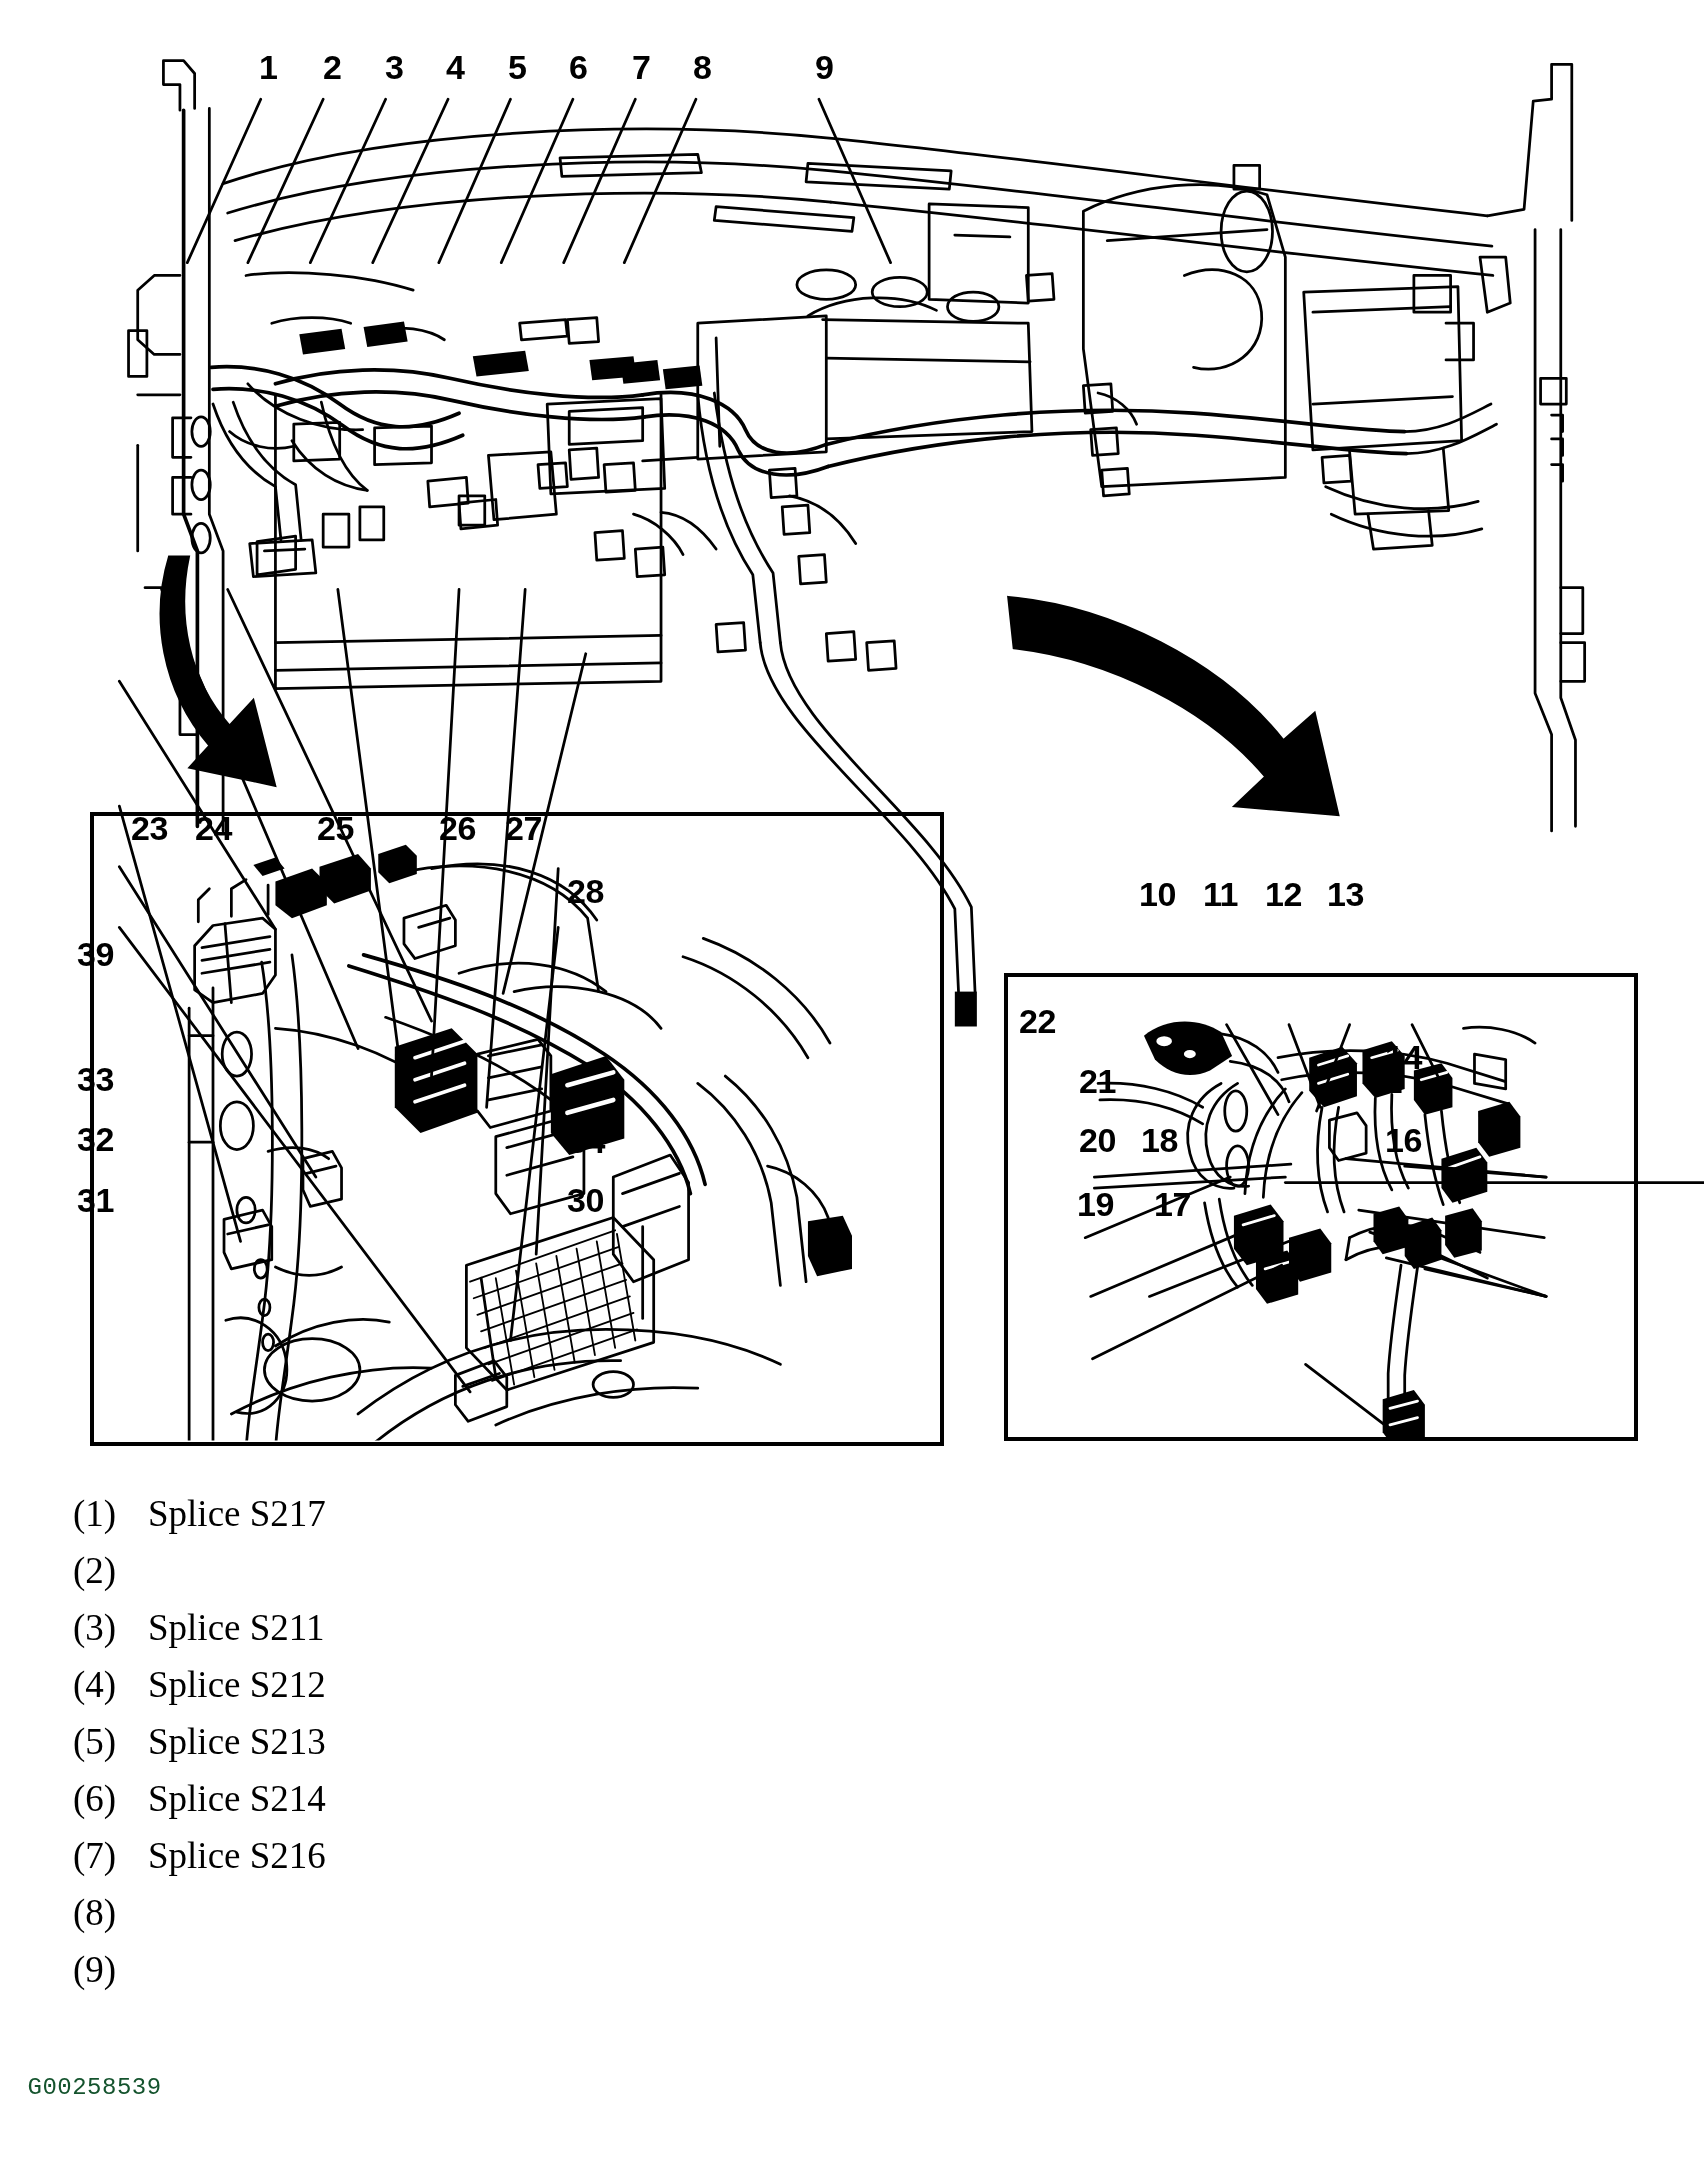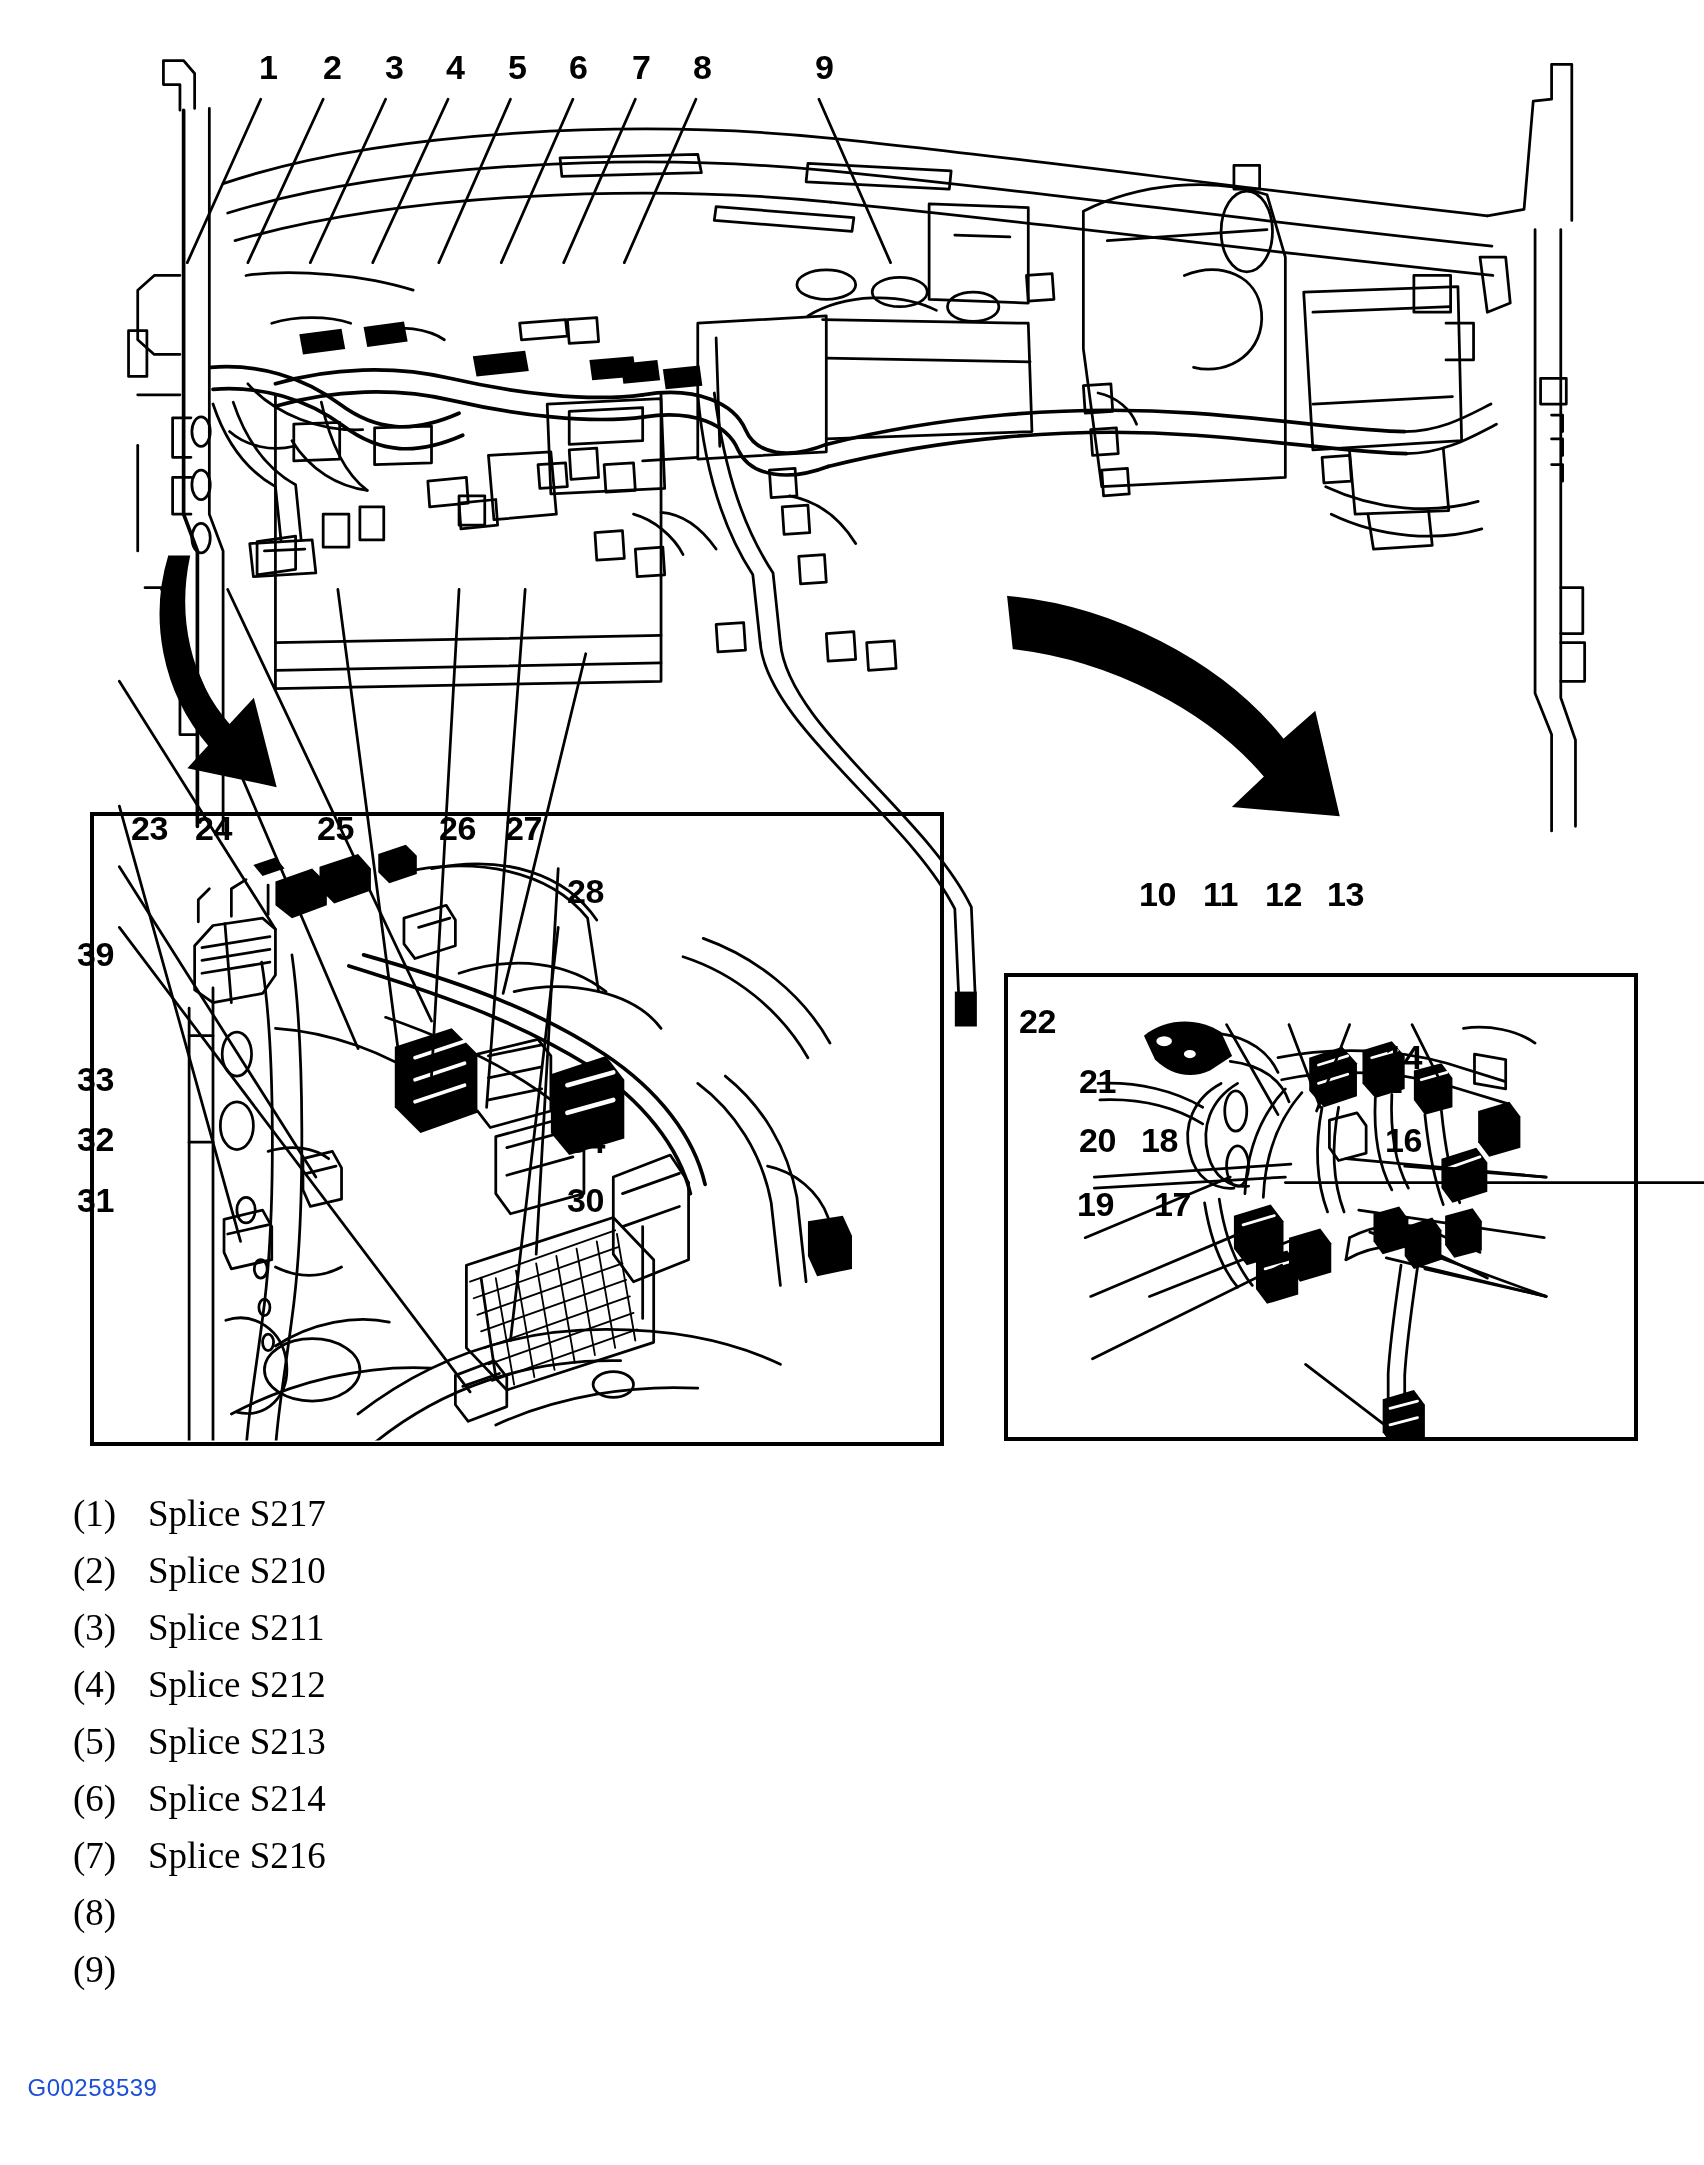"Splice S210" span.legend-label { html: <span>Splice S210</span> -> none }
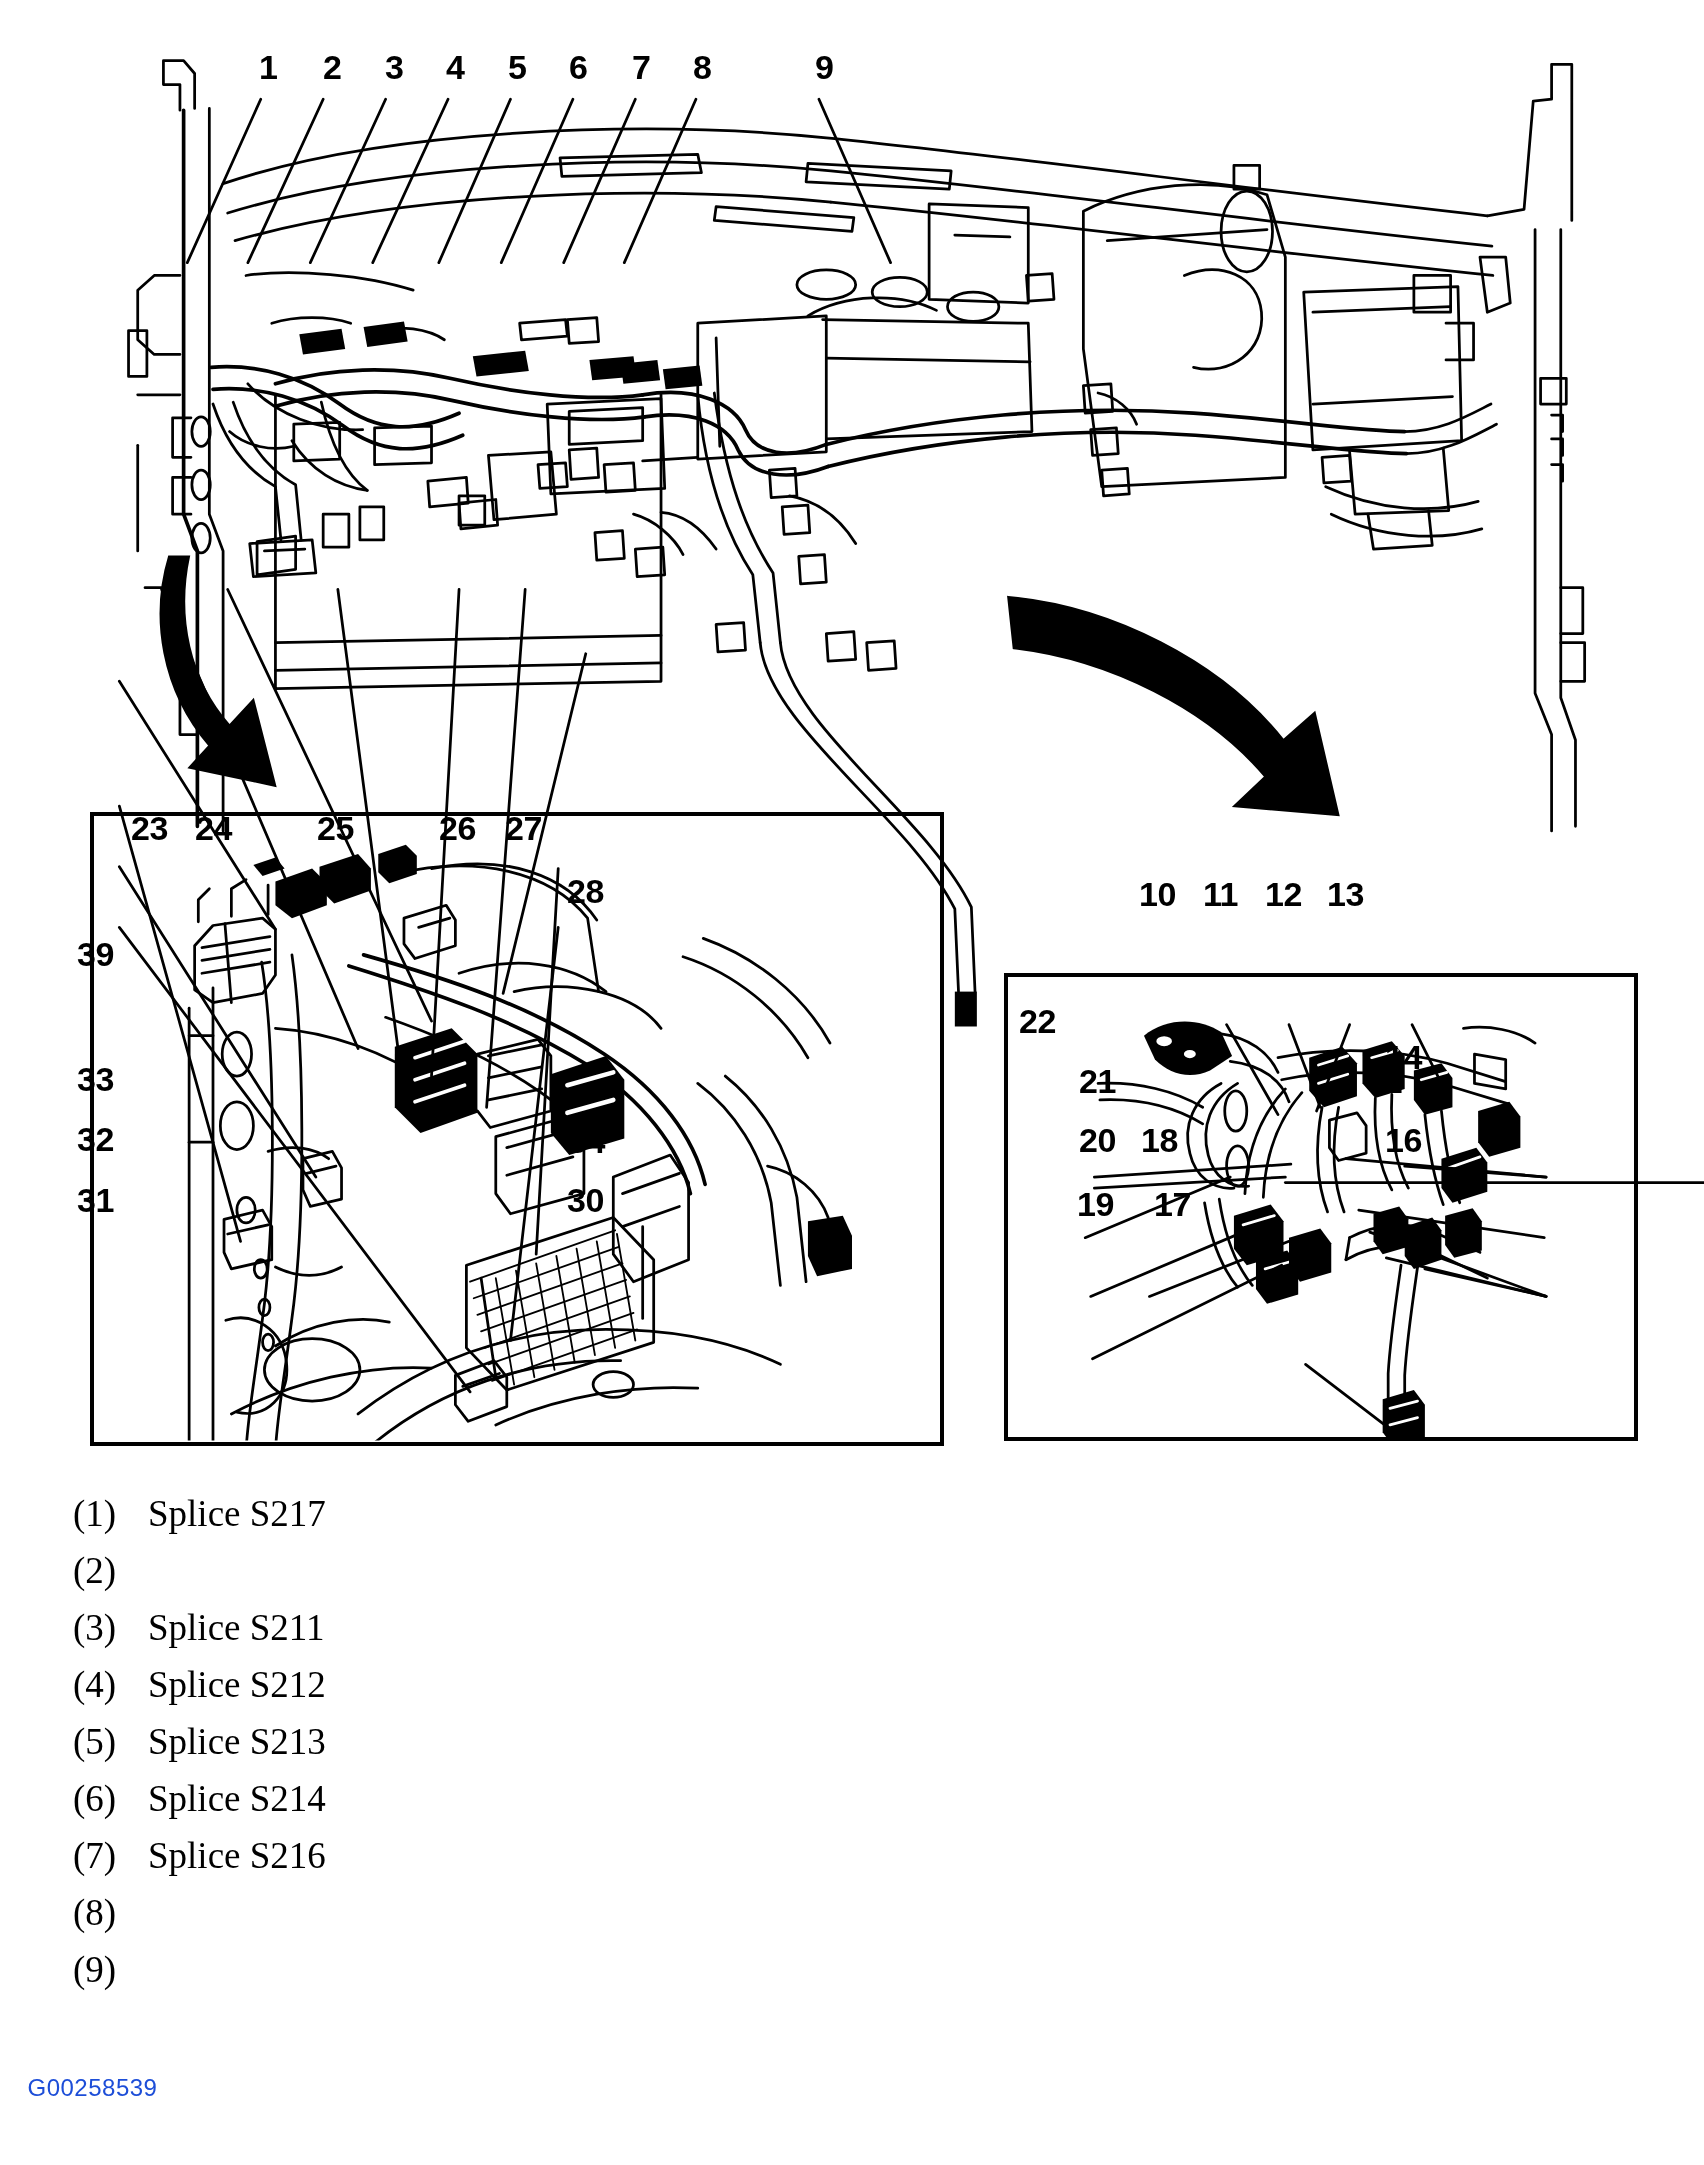"G00258539" .figure-id { color: #1d4ed8 -> #14532d; font-family: Liberation Sans, sans-serif -> Liberation Mono, monospace }
